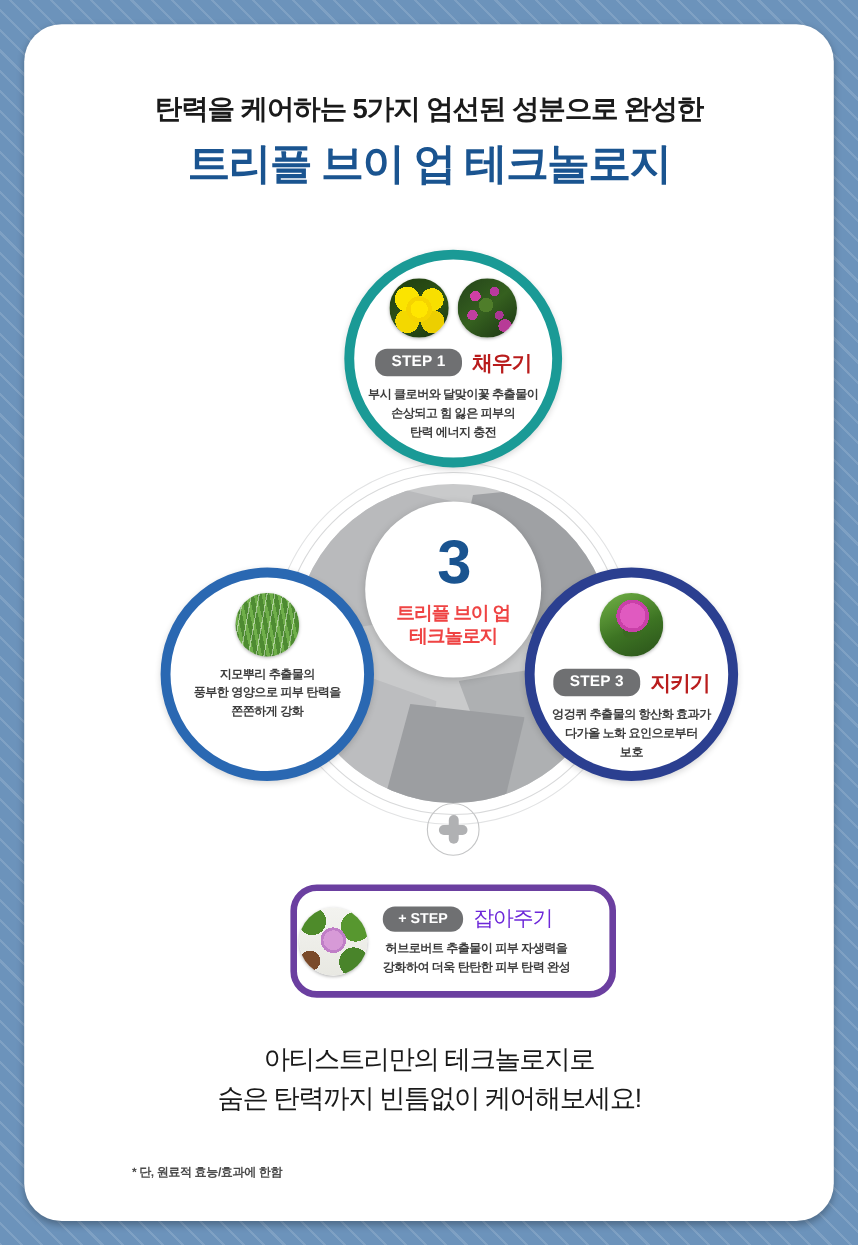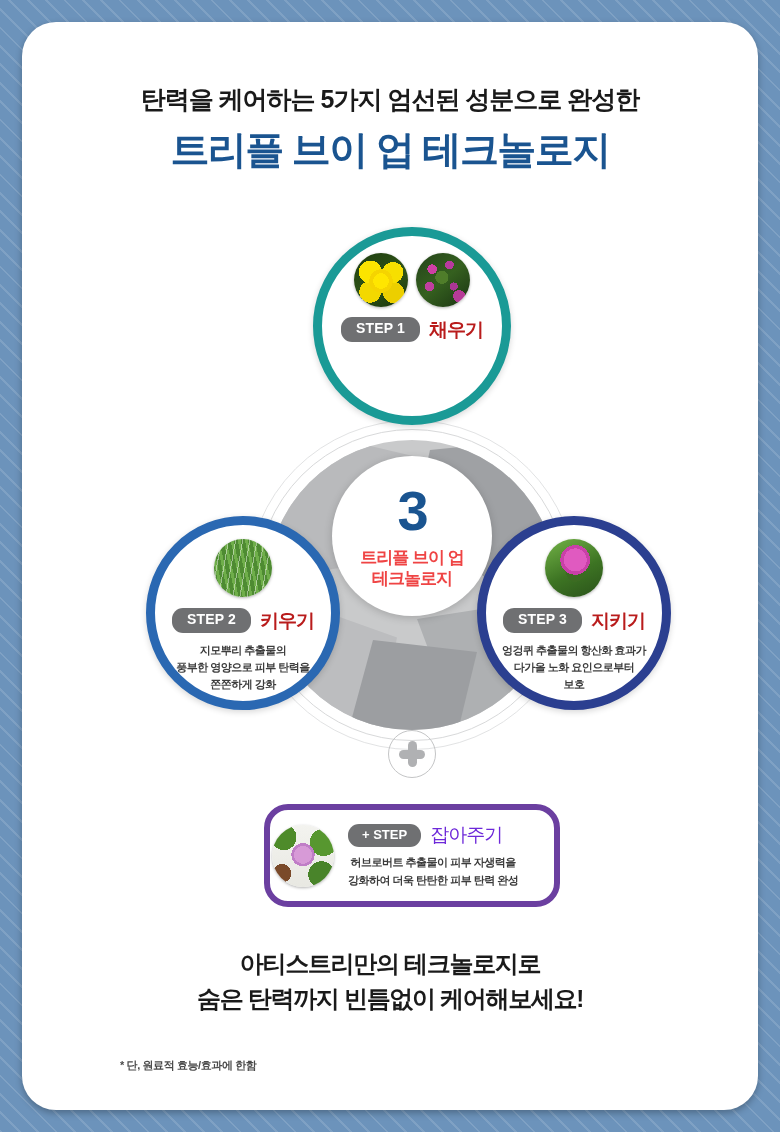"부시 클로버와 달맞이꽃 추출물이" div.desc { html: none -> <div> <div>부시 클로버와 달맞이꽃 추출물이</div> <div>손상되고 힘 잃은 피부의</div> <div>탄력 에너지 충전</div> </div> }
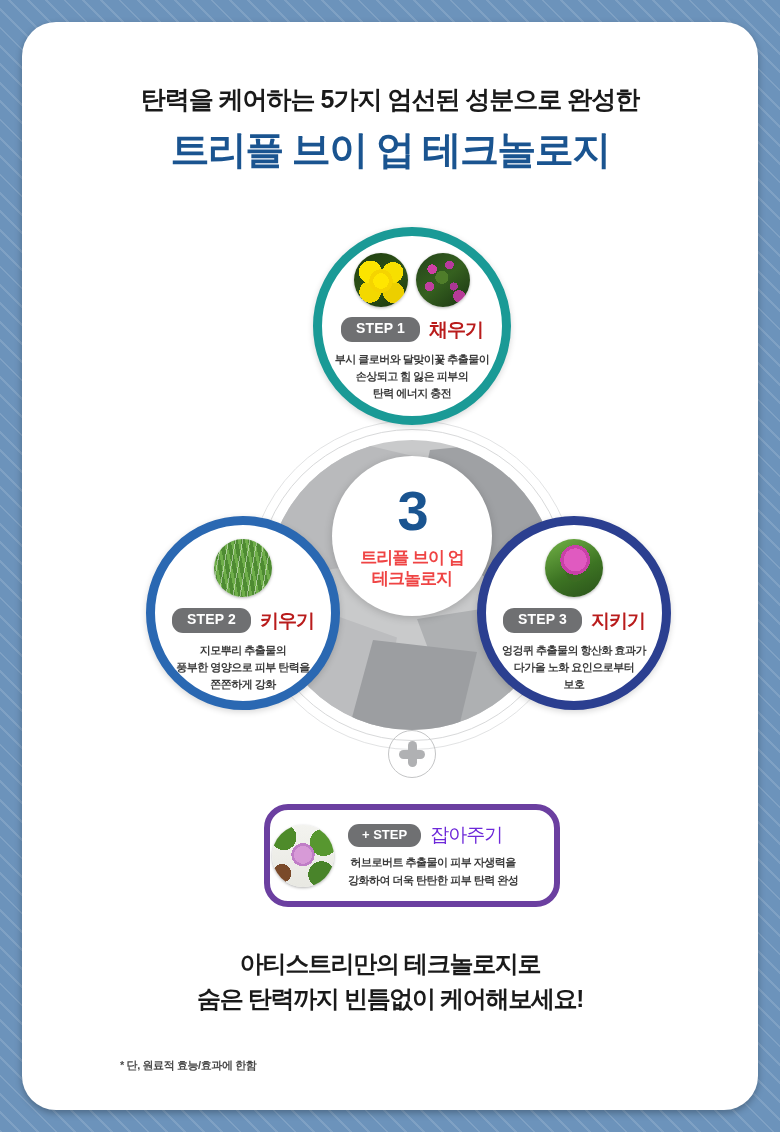"STEP 2" div.step-row { html: <div> <span>STEP 2</span> <span>키우기</span> </div> -> none }
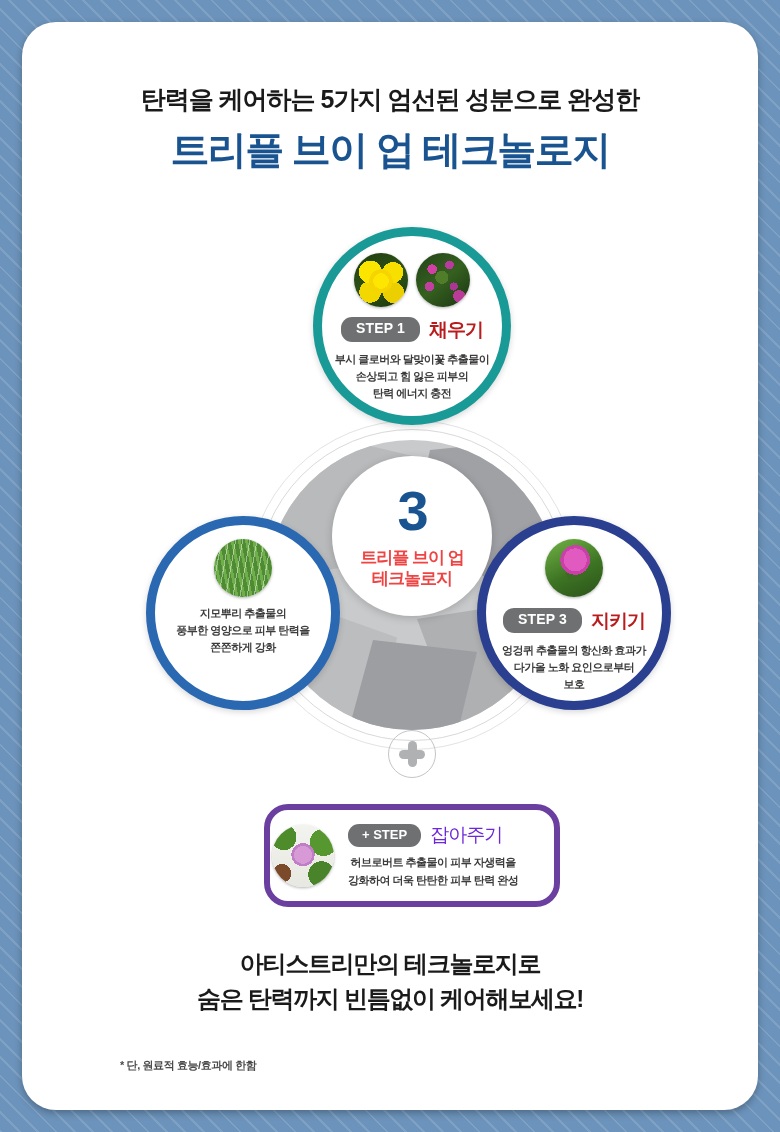"아티스트리만의 테크놀로지로" .foot-line { font-weight: 700 -> 400 }
